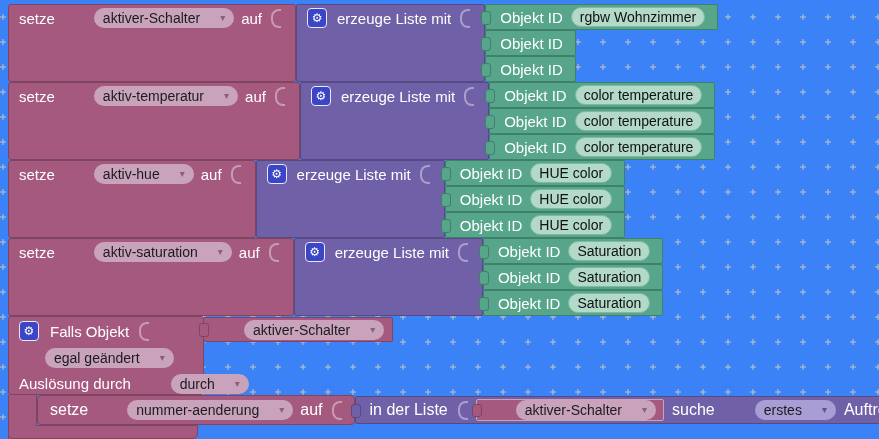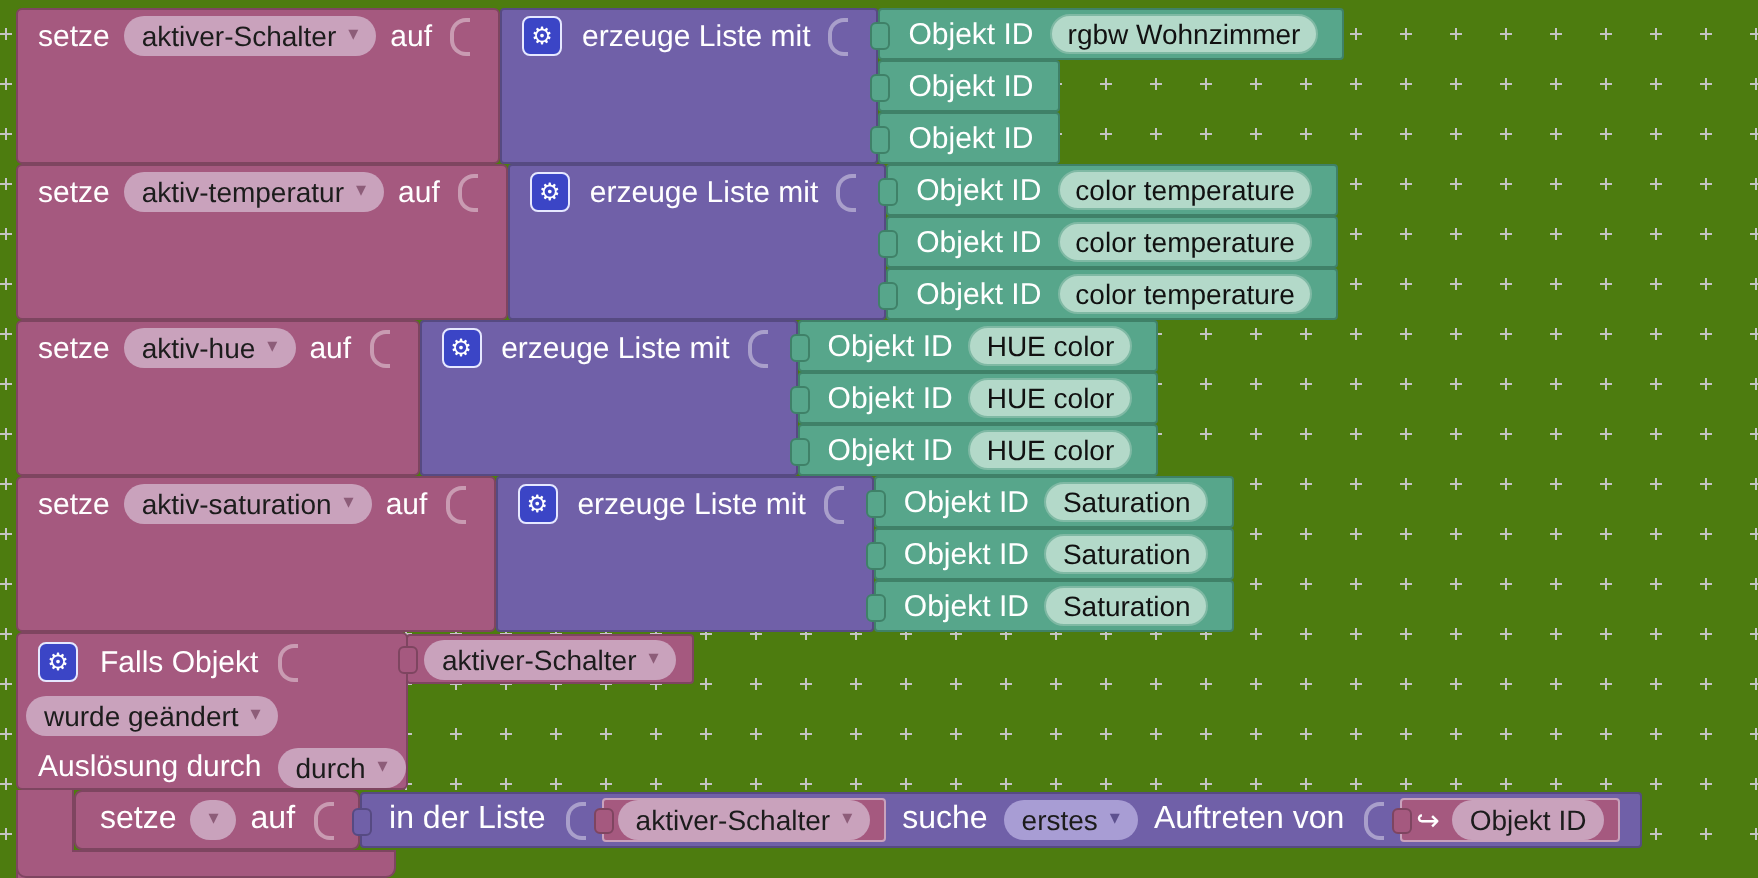"setze" #canvas { background: #4d7c0f -> #3b82f6 }
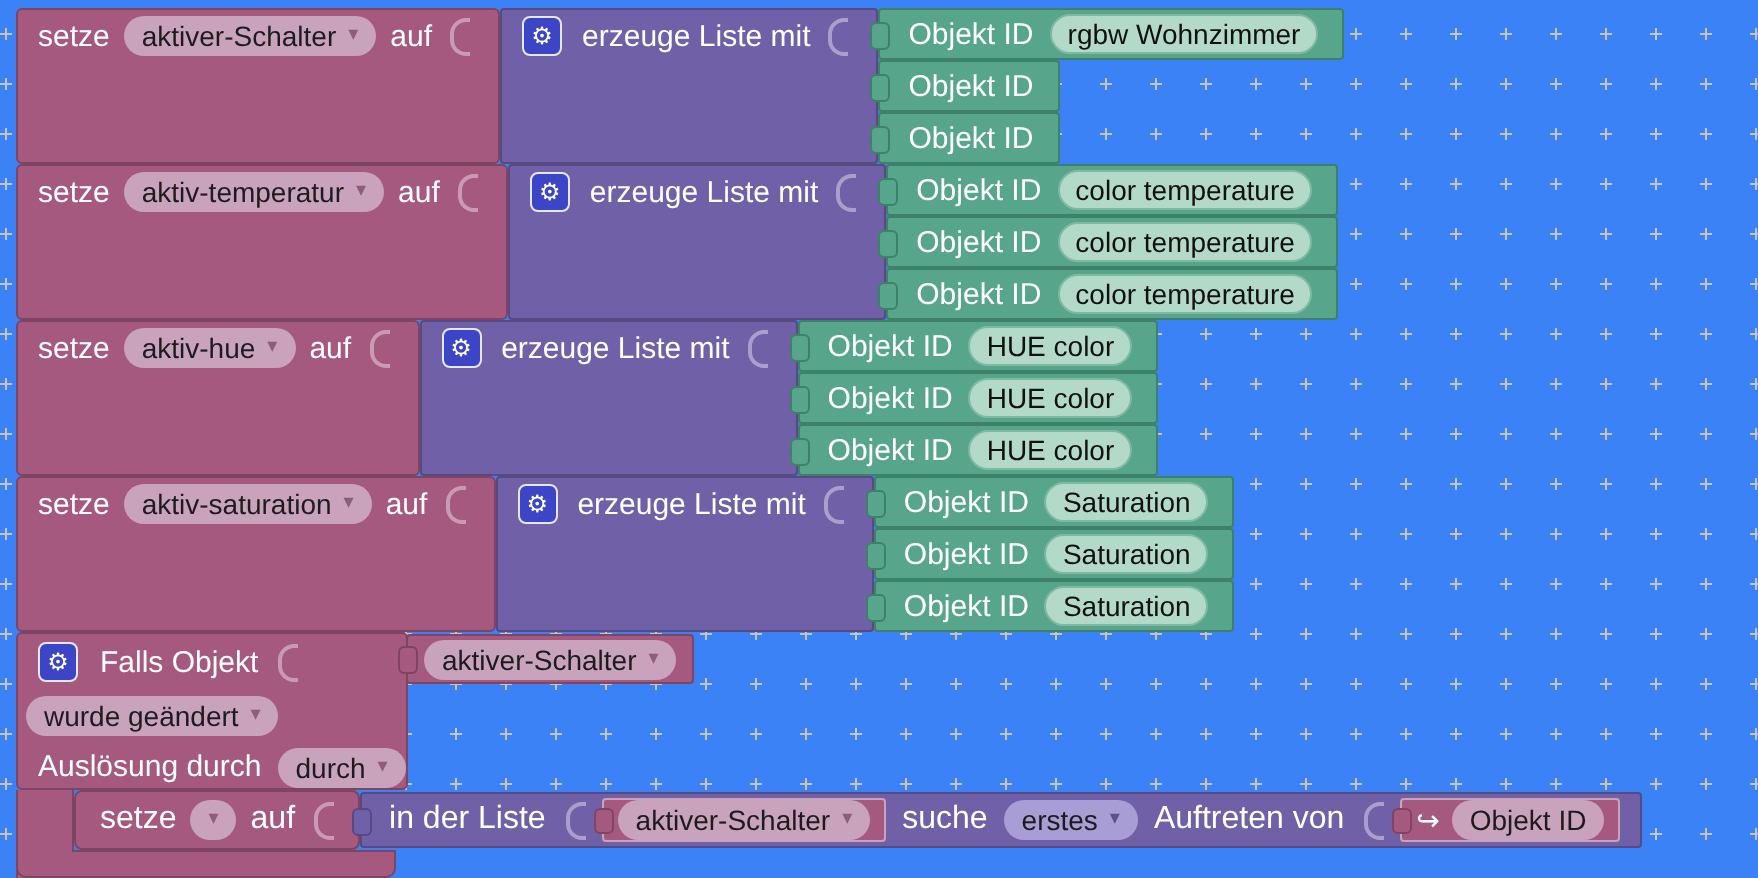"aktiver-Schalter" .pill { gap: 6px -> 20px; margin-left: none -> 32px }
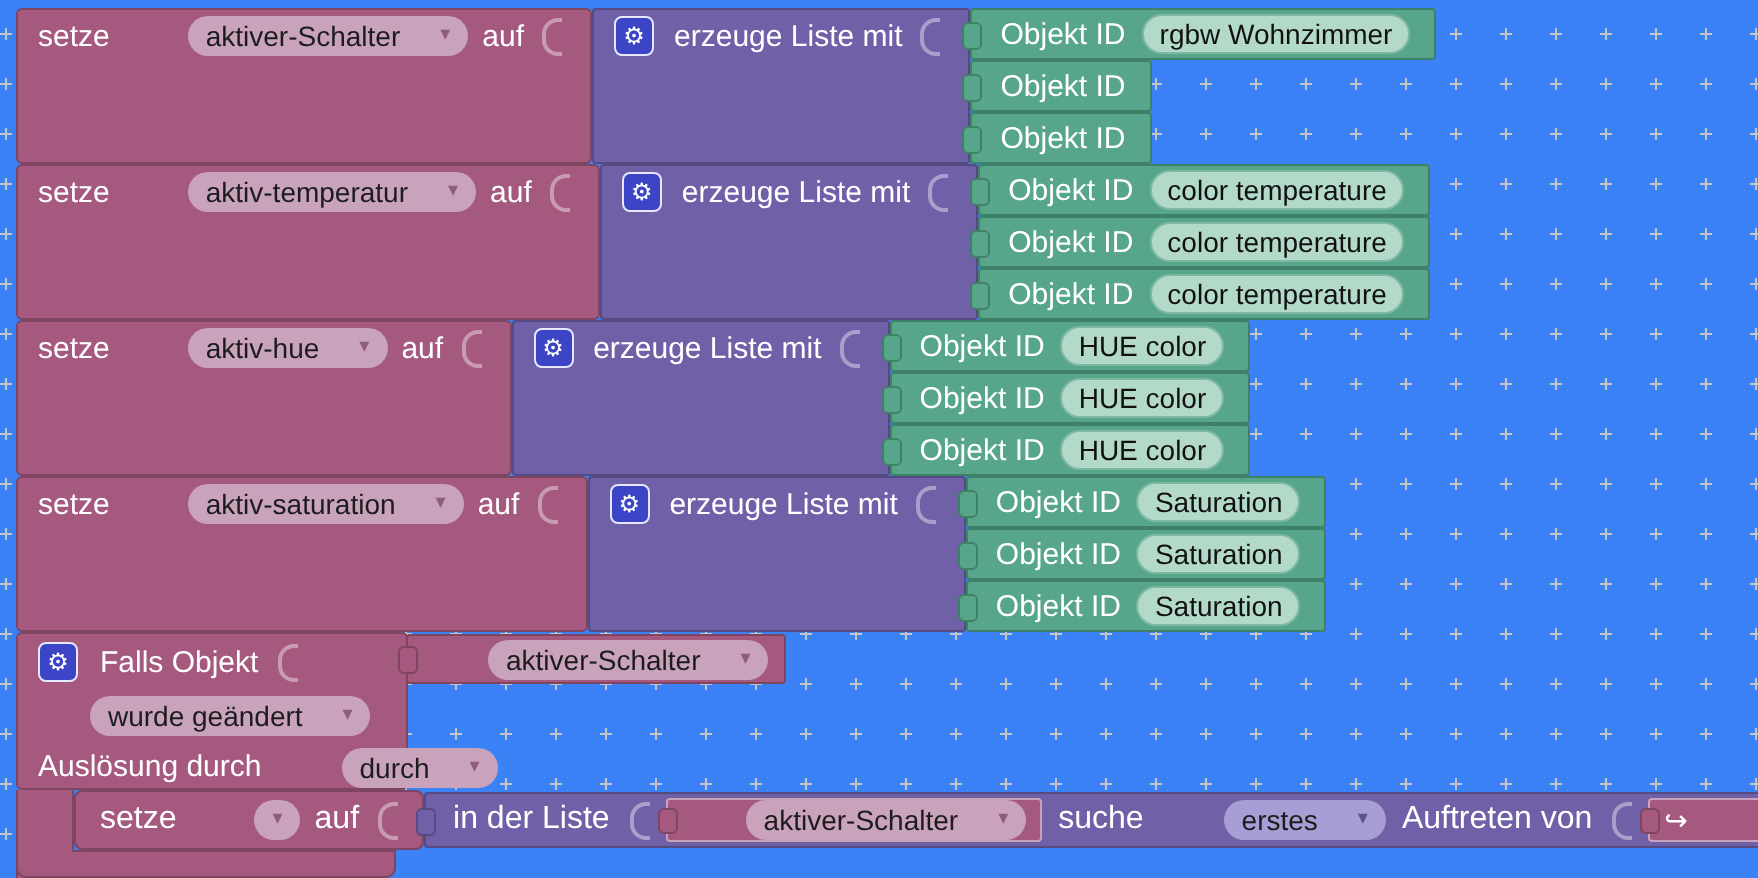"wurde geändert" span { text: wurde -> egal }
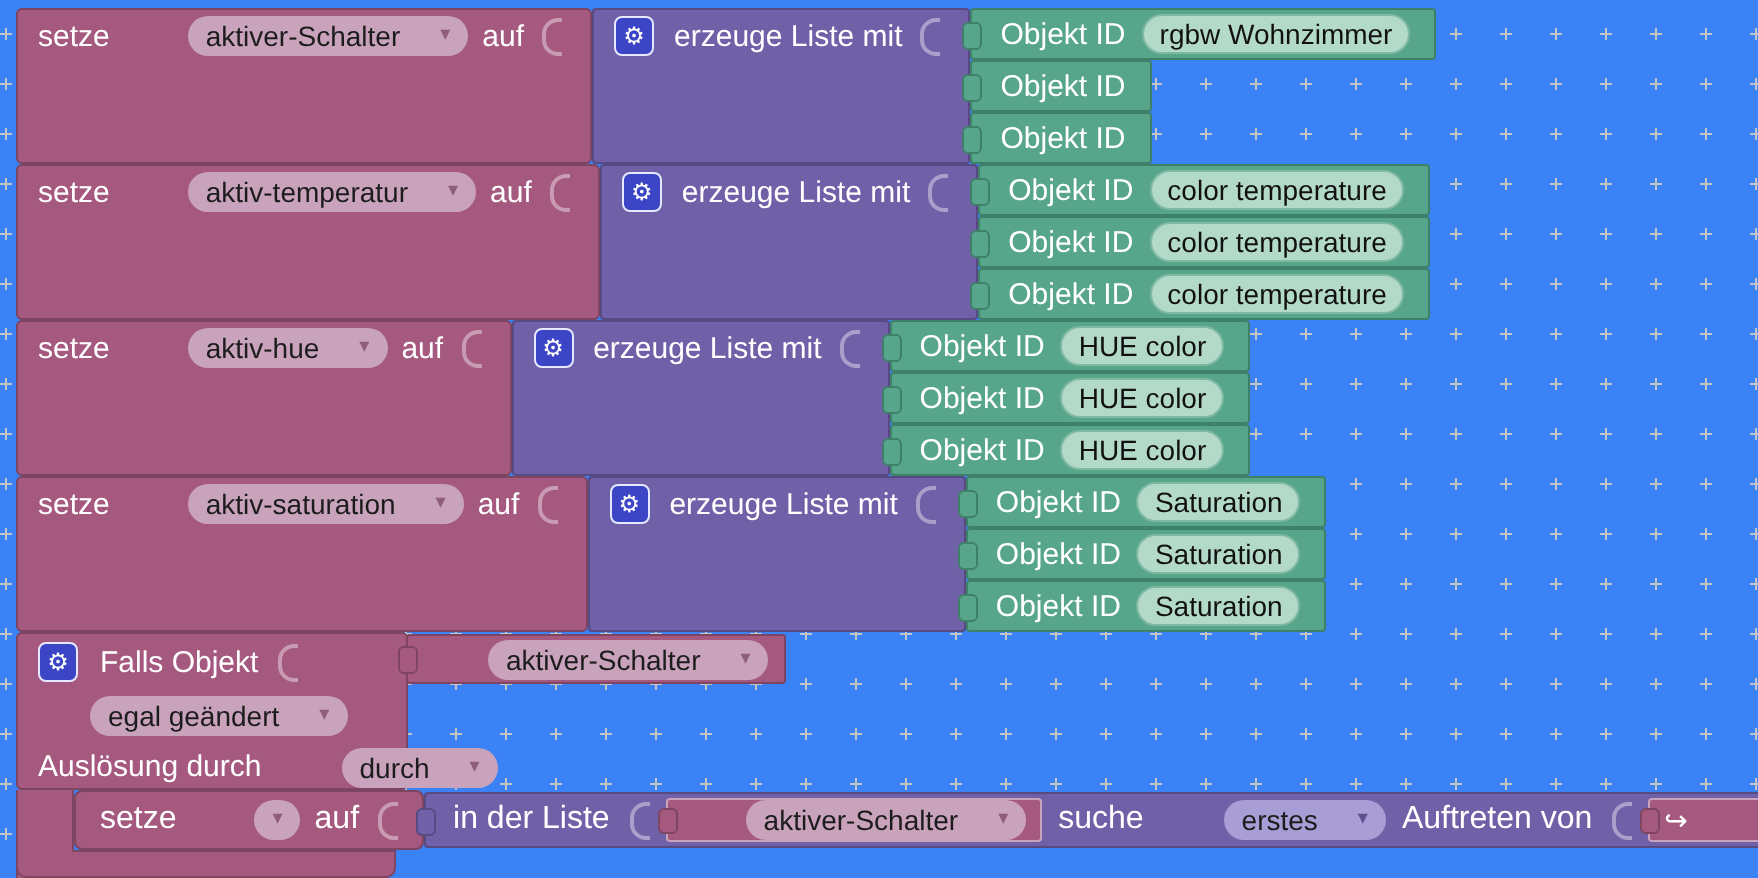"nummer-aenderung" span { html: none -> <span>nummer-aenderung</span> }
